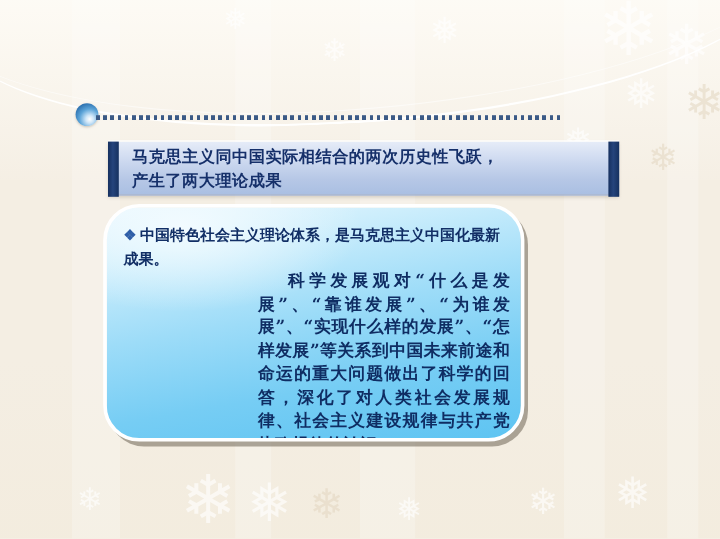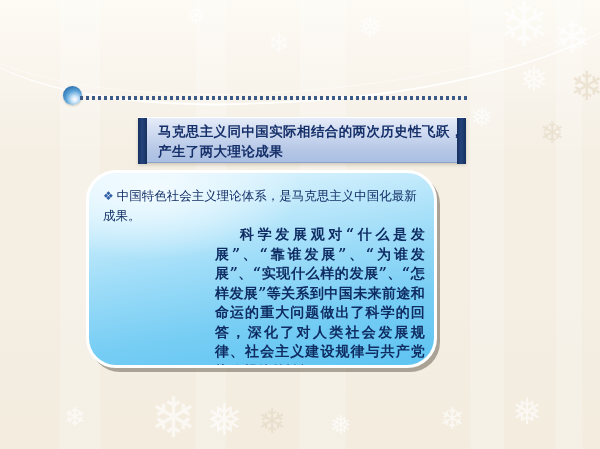"马克思主义同中国实际相结合的两次历史性飞跃，" .title-plate { margin-left: 48px -> none; width: 328px -> 426px }
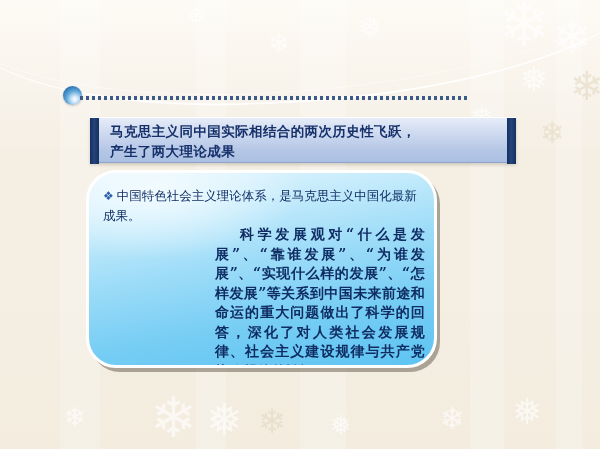"❖ 中国特色社会主义理论体系，是马克思主义中国化最新成果。" .bullet-line { font-weight: normal -> bold }
